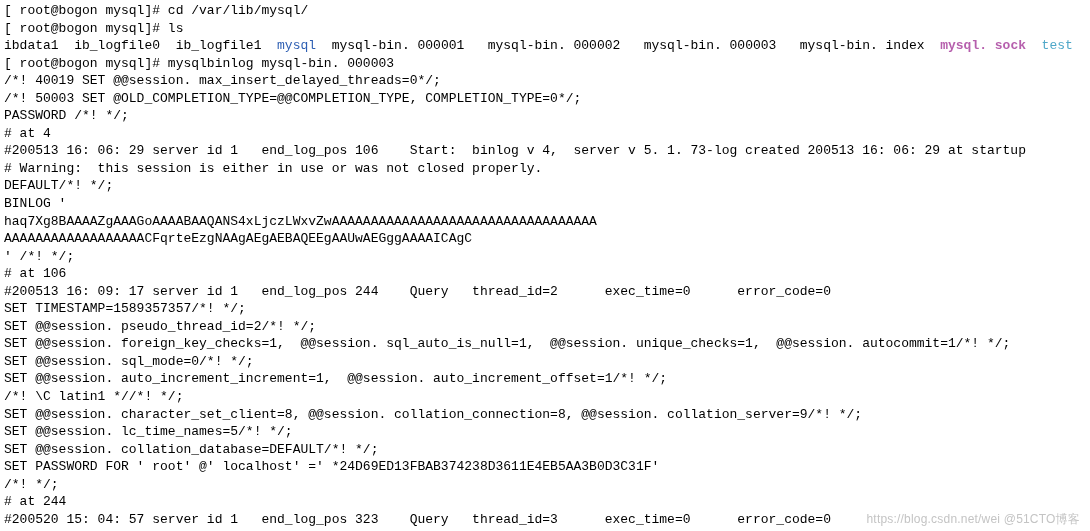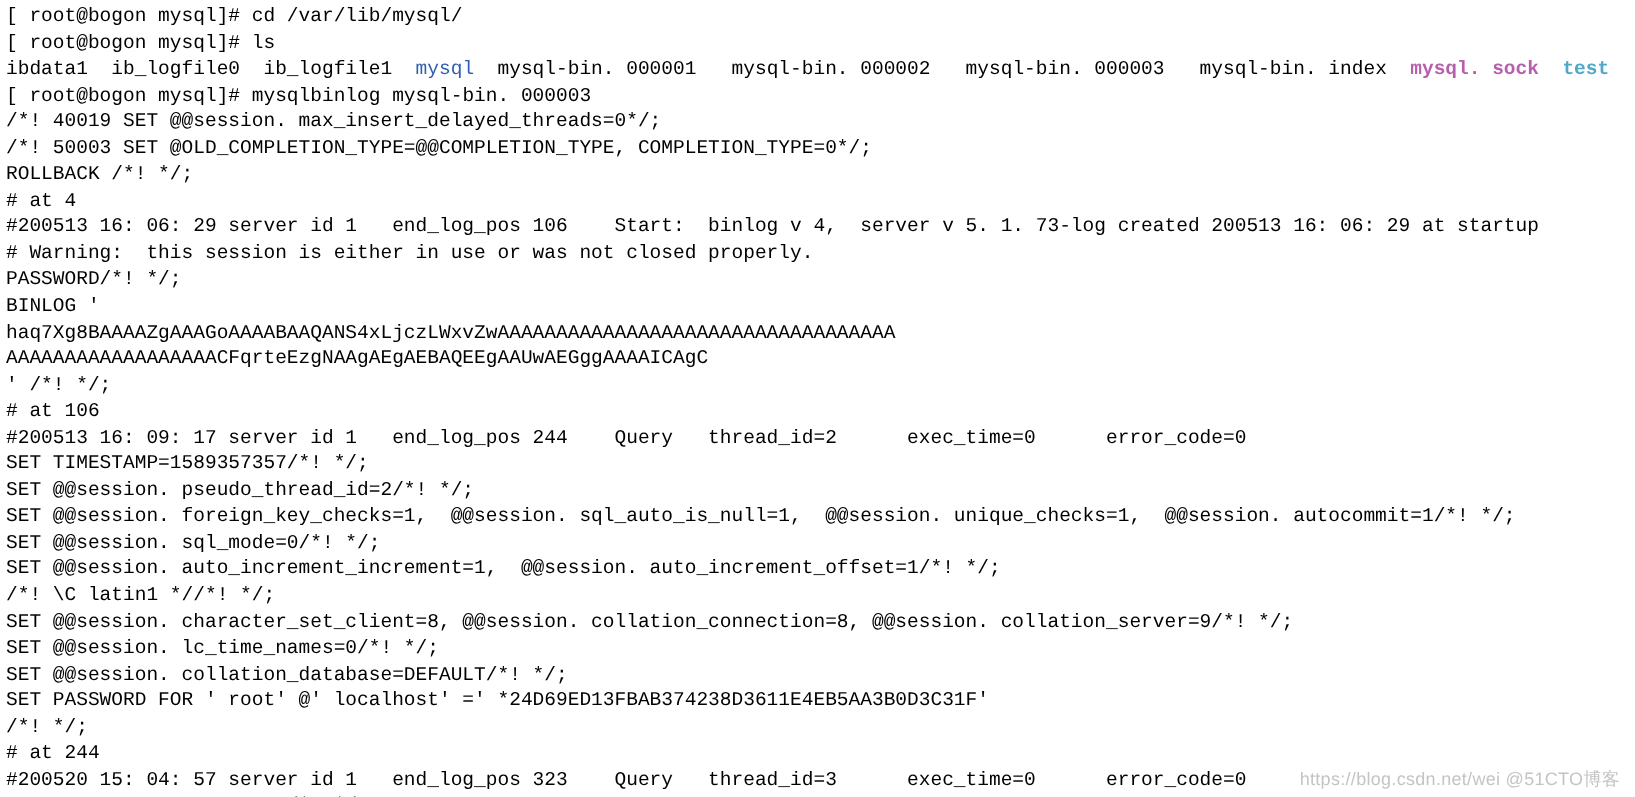"test" .cyan { font-weight: bold -> normal }
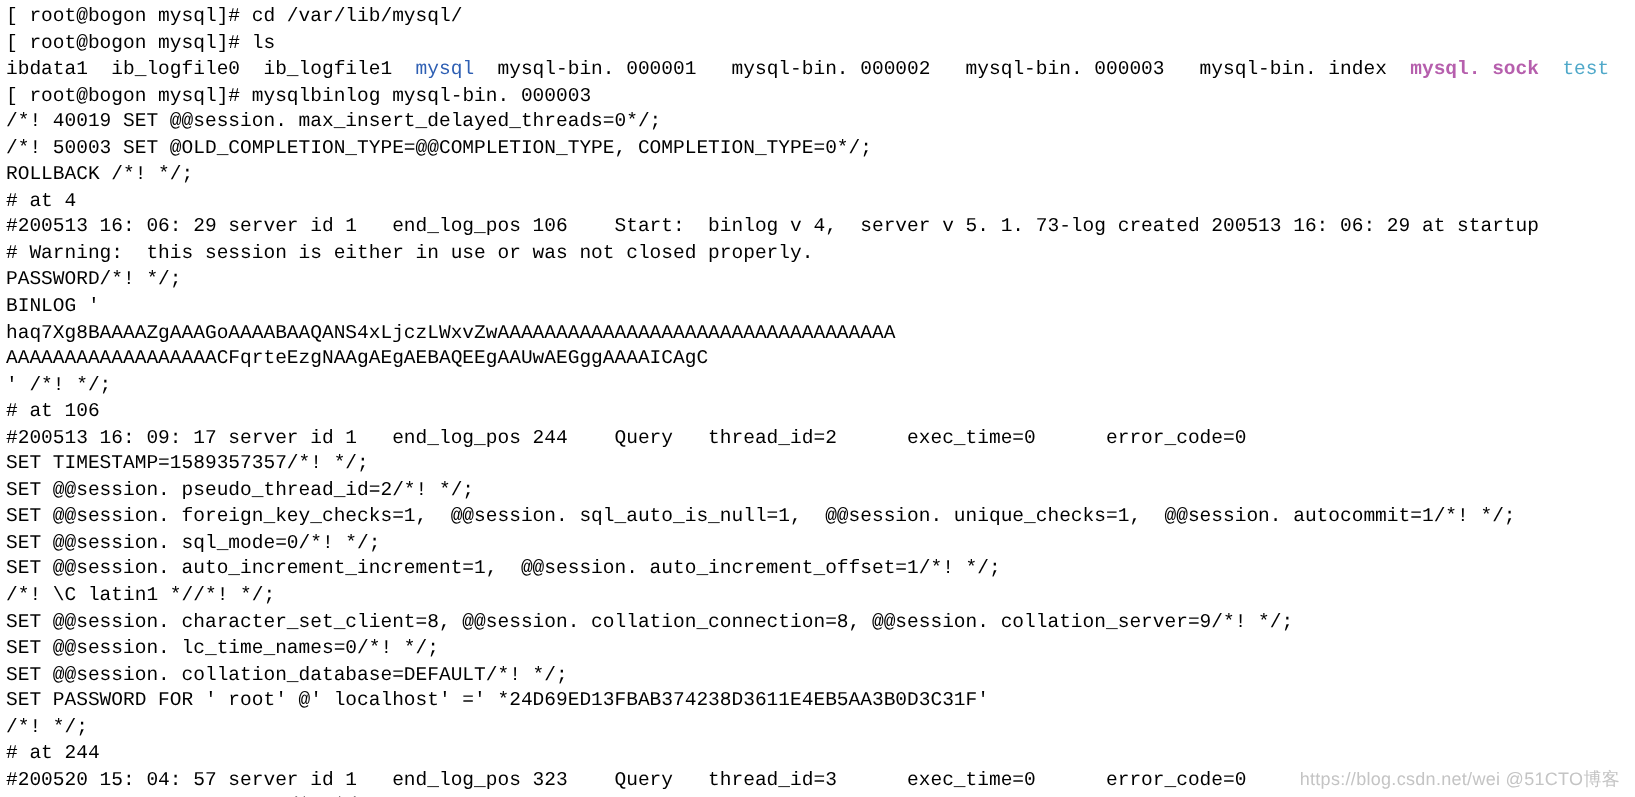"ROLLBACK /*! */;" div.line { text: ROLLBACK -> PASSWORD }
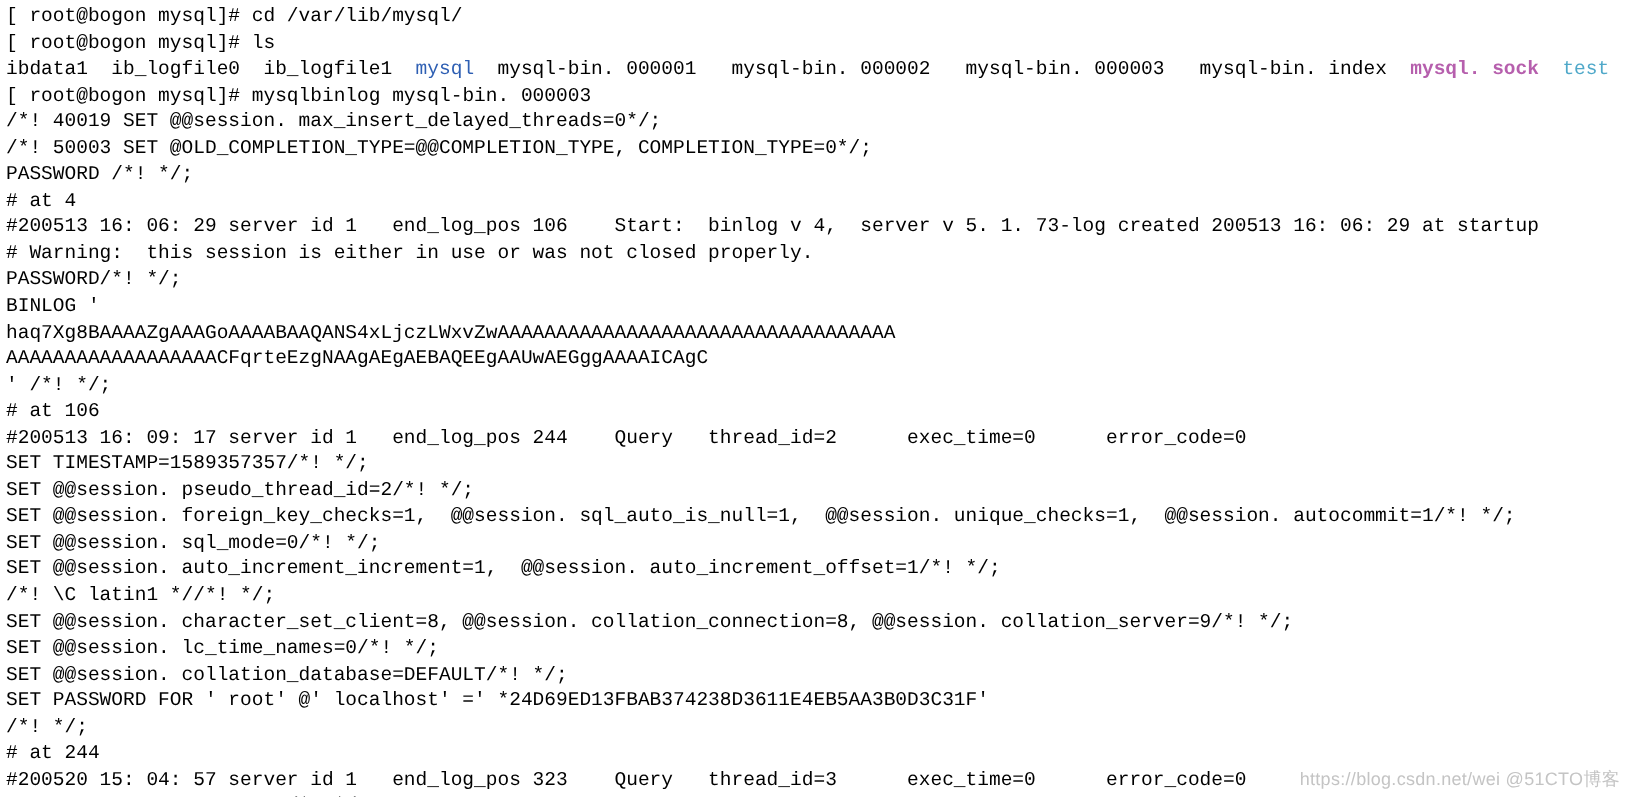"PASSWORD/*! */;" div.line { text: PASSWORD/ -> DEFAULT/ }
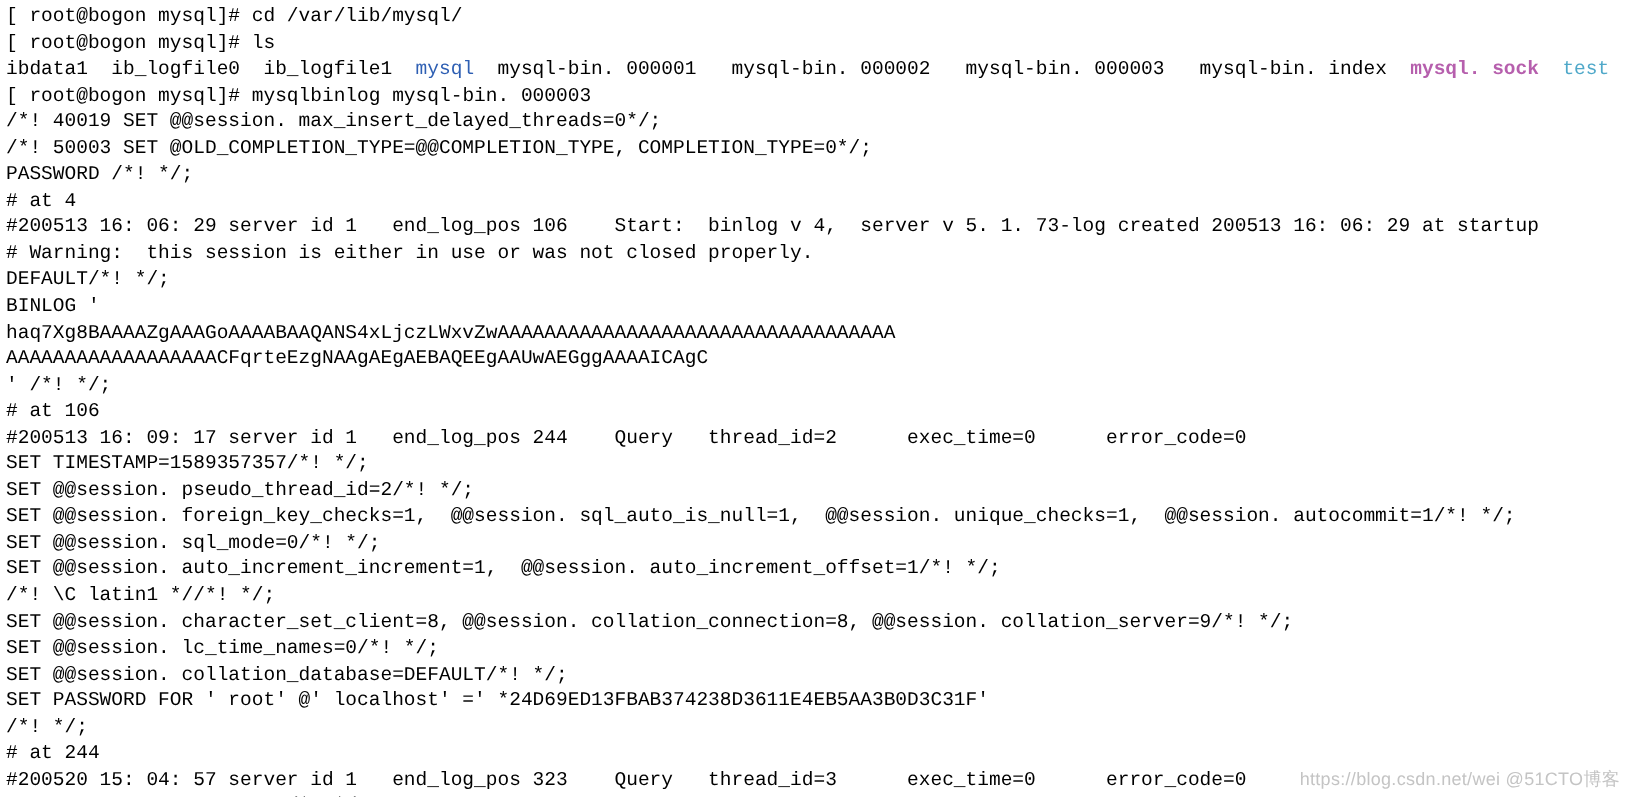"SET @@session. lc_time_names=0/*! */;" div.line { text: 0/ -> 5/ }
